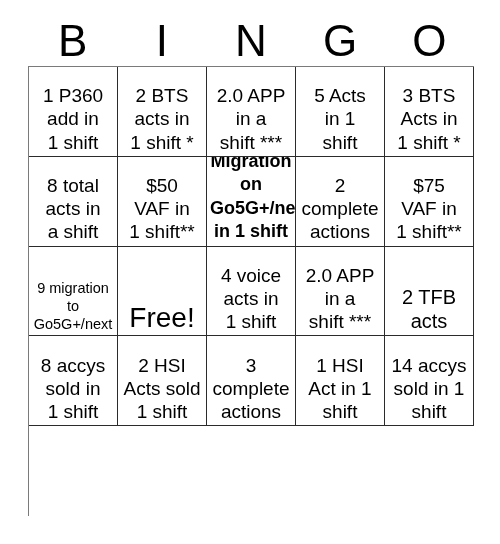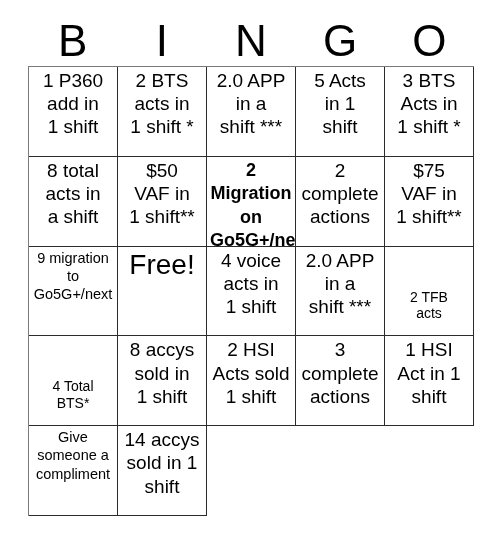"1 P360" .cell { align-items: flex-start -> flex-end }
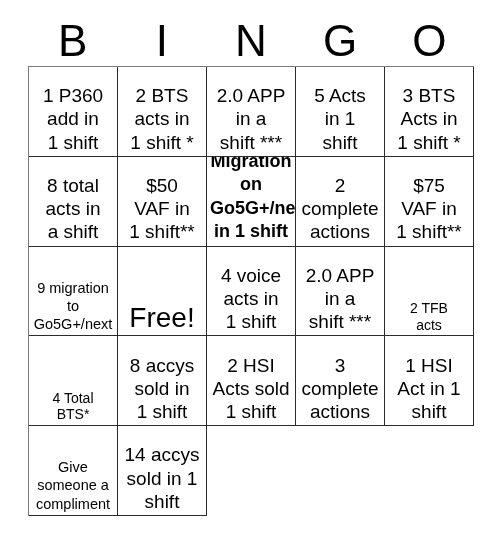"2 TFB" .fs-lg .cell-text { font-size: 14px -> 20px }
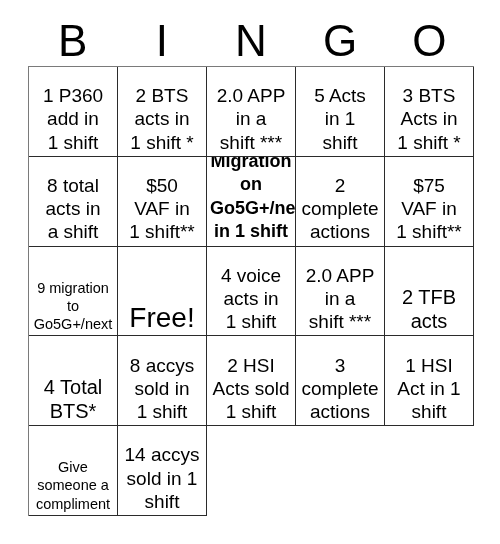"4 Total" div.cell { html: <div> <span>4 Total BTS*</span> </div> -> none }
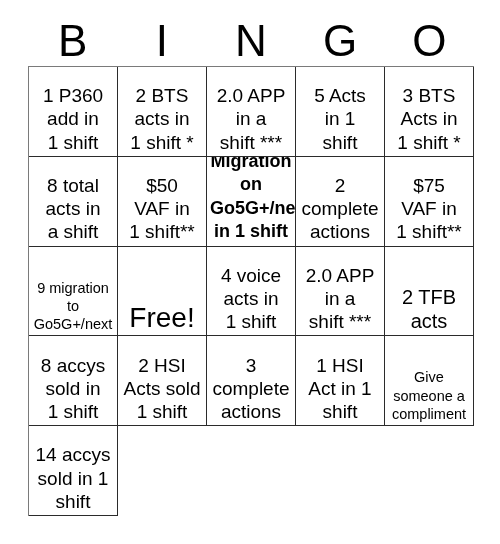"Give" div.cell { html: <div> <span>Give someone a compliment</span> </div> -> none }
